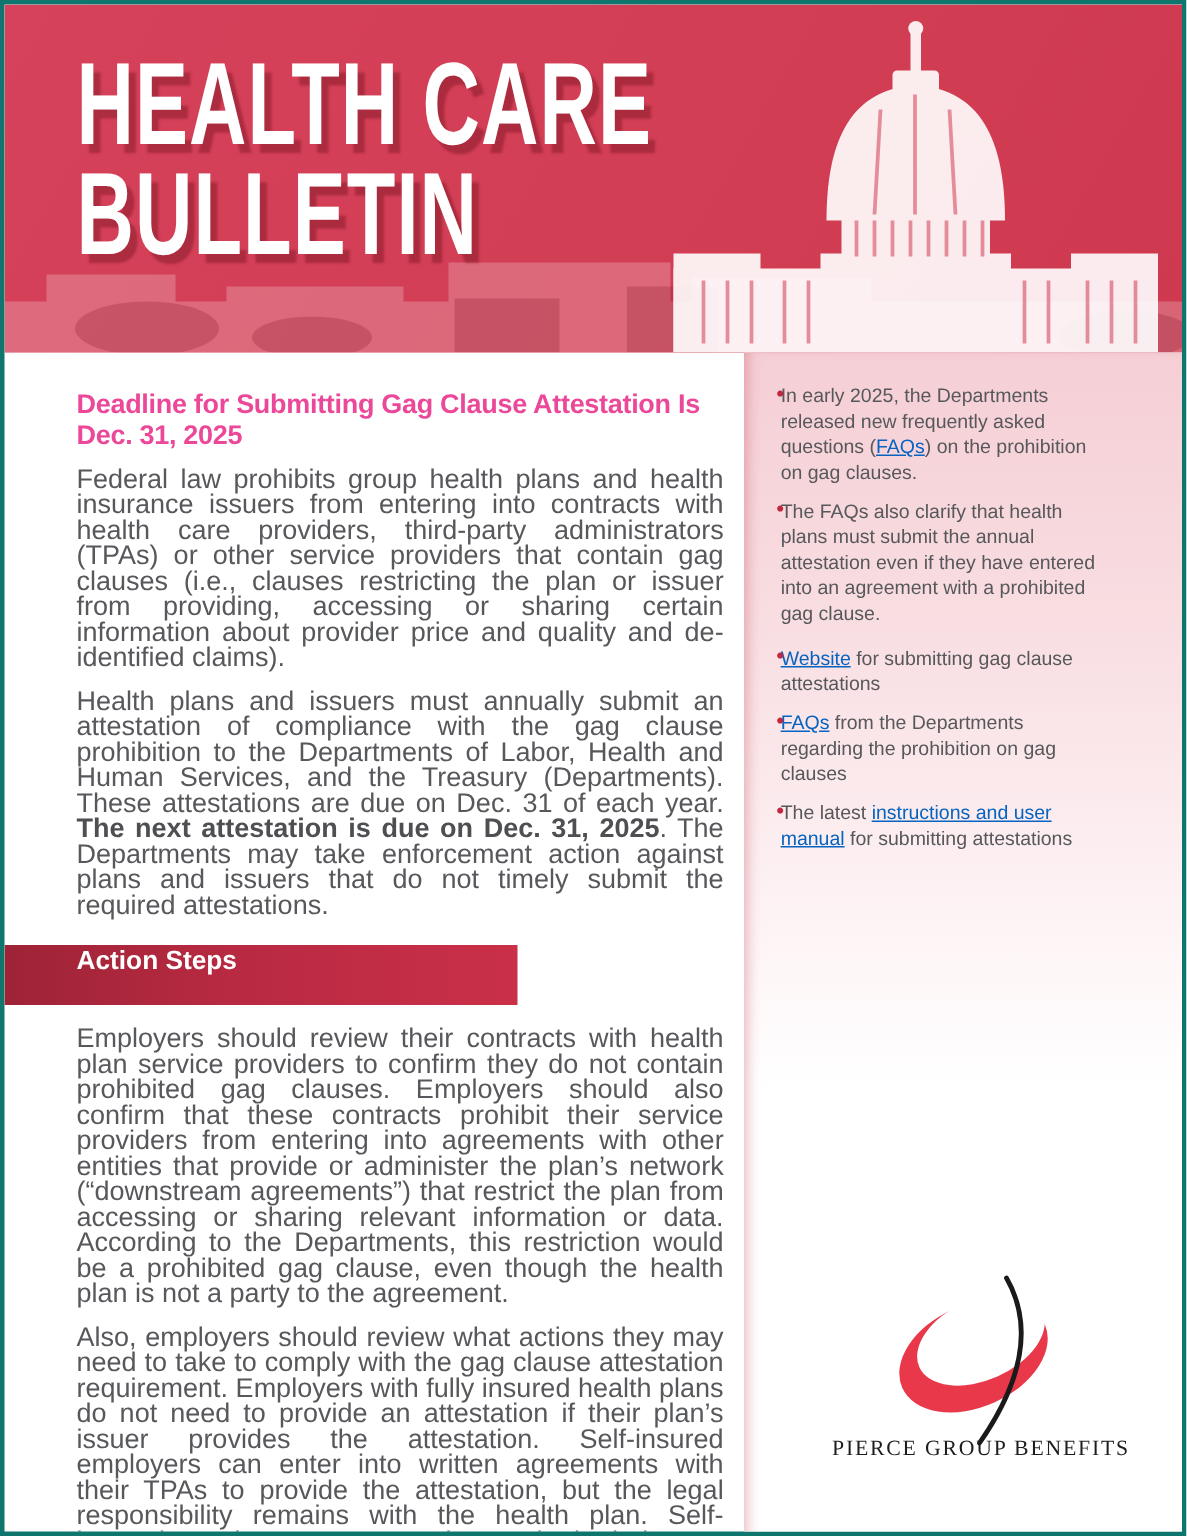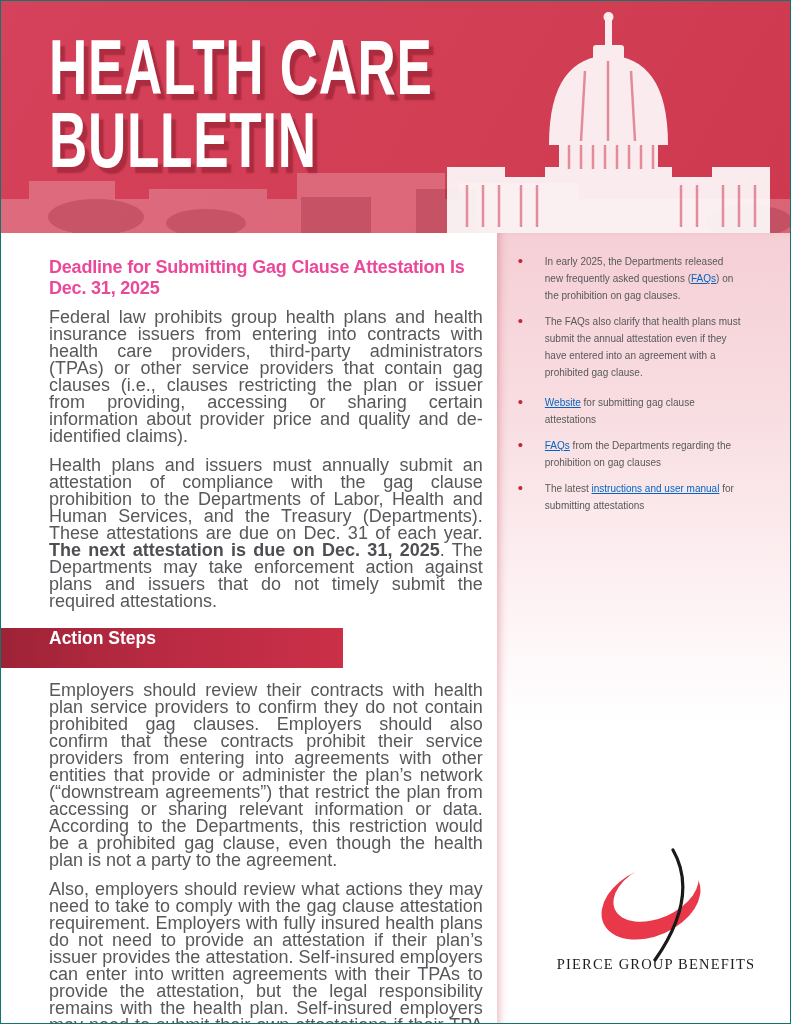"HEALTH CARE" .page { border: 1px solid #0f766e -> 3px solid #0f766e }
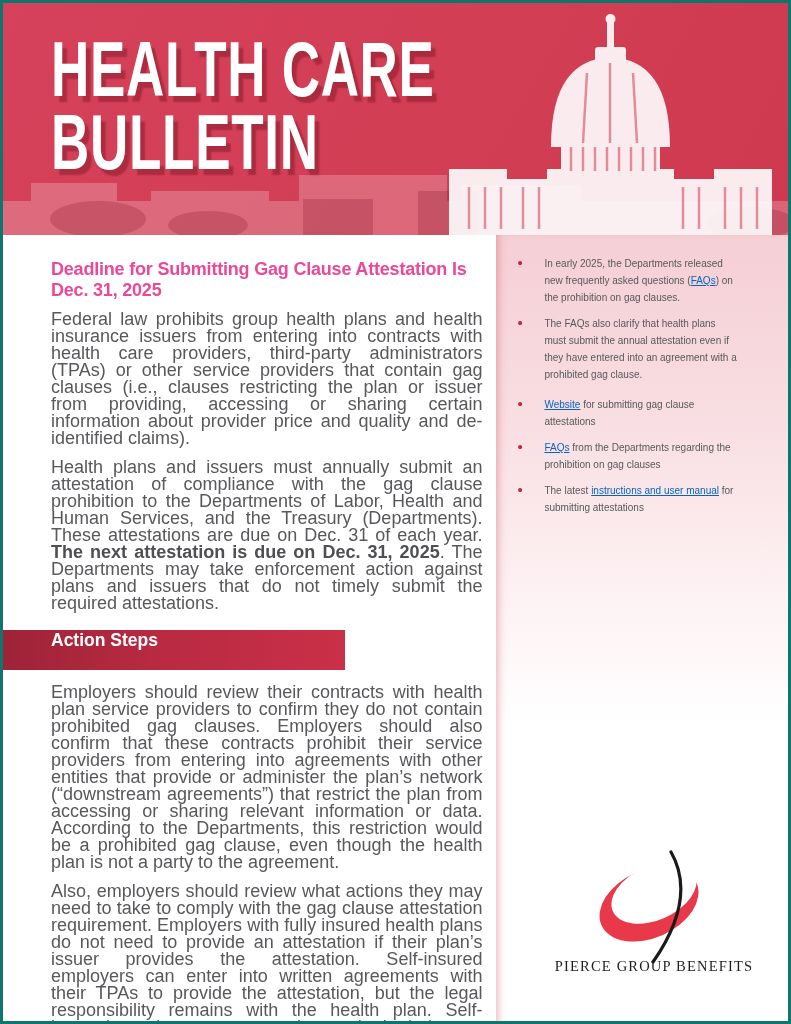"In early 2025, the Departments" ul.side-list li { font-size: 10px -> 13px; padding: 0 48px 0 48px -> 0 48px 0 24px }
